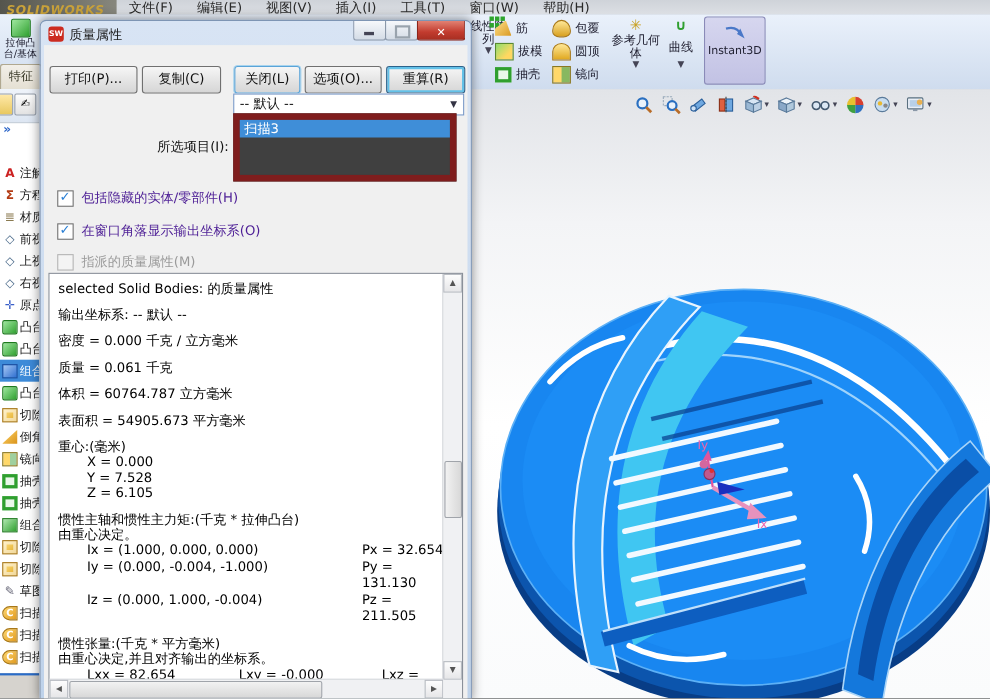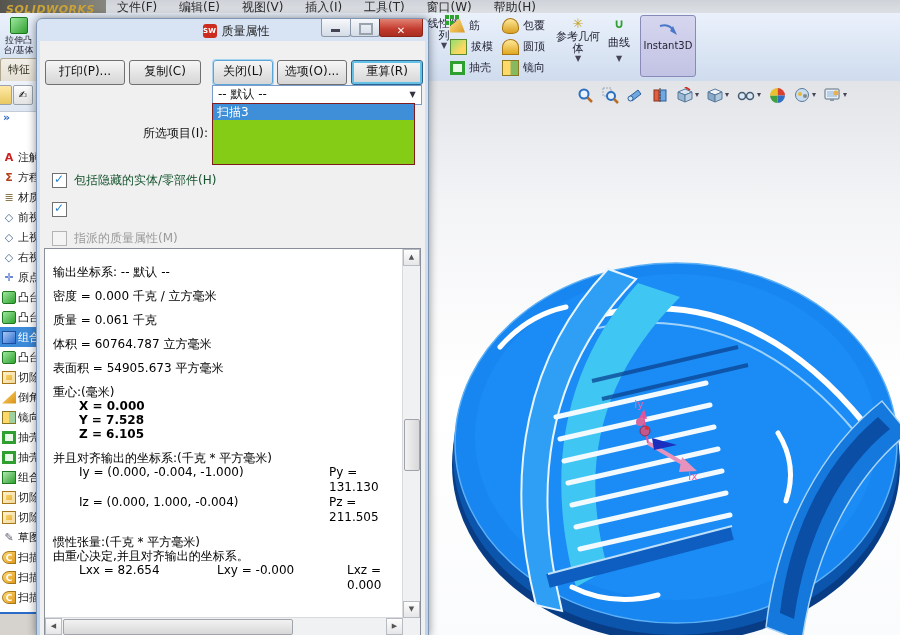"质量属性" #dlg-title { justify-content: center -> none }
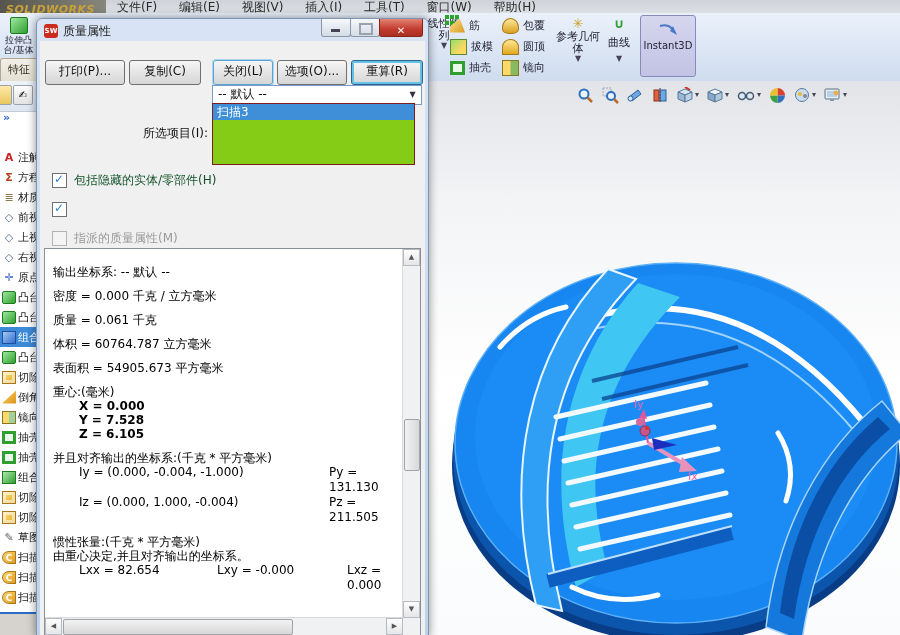"扫描3" #listbox { background: #84cc16 -> #404040; border: 1px solid #7f1d1d -> 6px solid #7f1d1d }
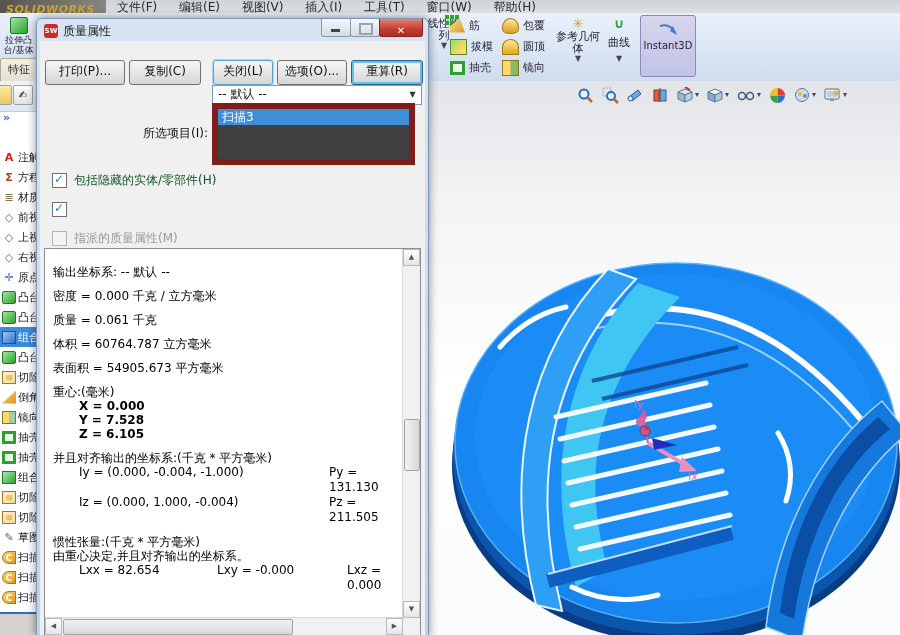"包括隐藏的实体/零部件(H)" .cbrow { color: #14532d -> #4c1d95 }
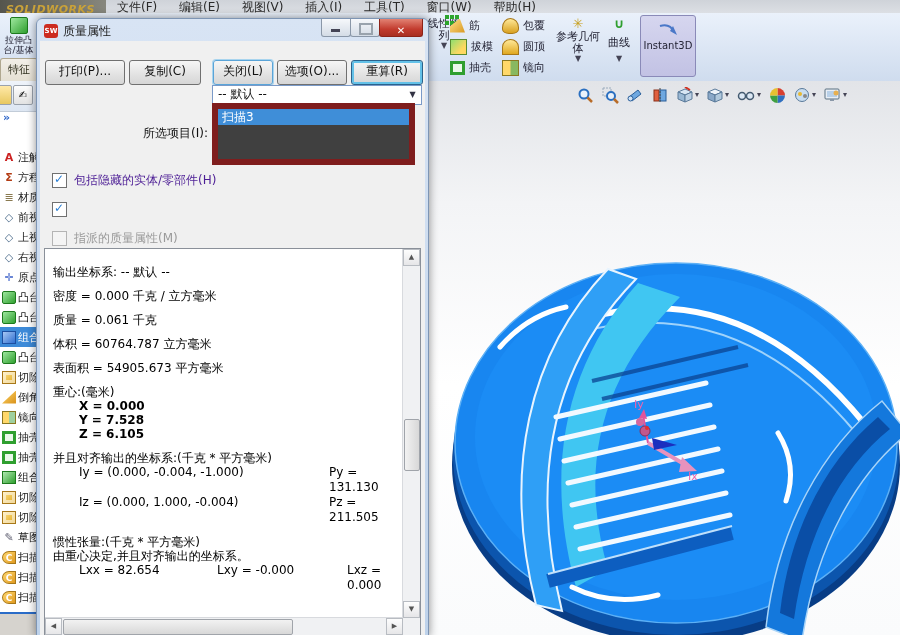"在窗口角落显示输出坐标系(O)" span { html: none -> <span>在窗口角落显示输出坐标系(O)</span> }
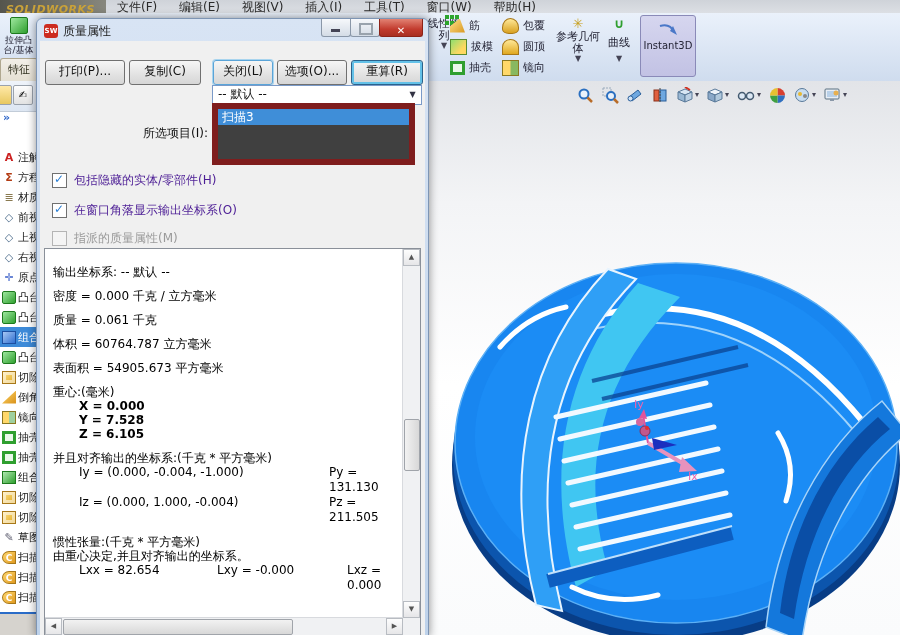"selected Solid Bodies: 的质量属性" div.rline { html: none -> <div>selected Solid Bodies: 的质量属性</div> }
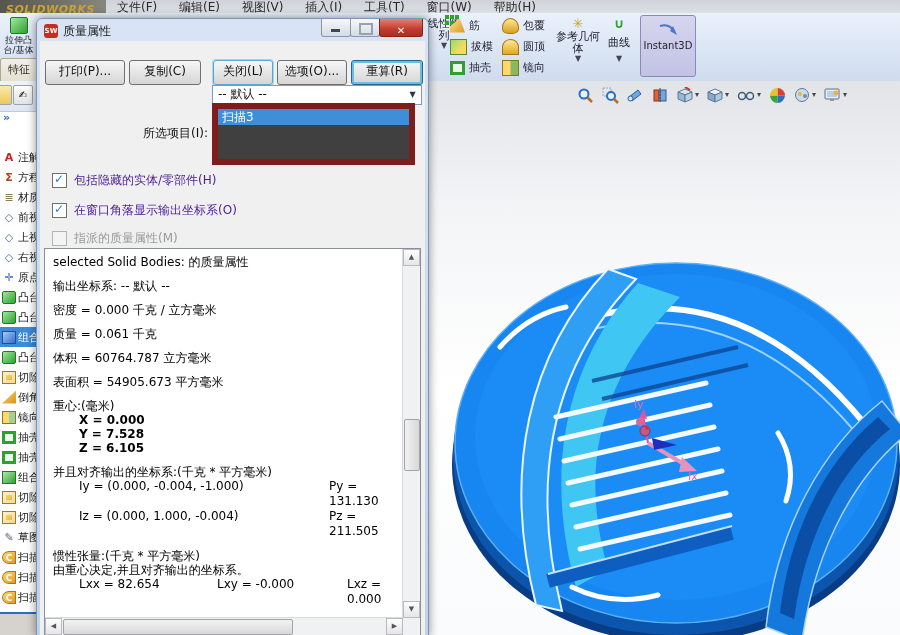"X = 0.000" .ind { font-weight: bold -> none }
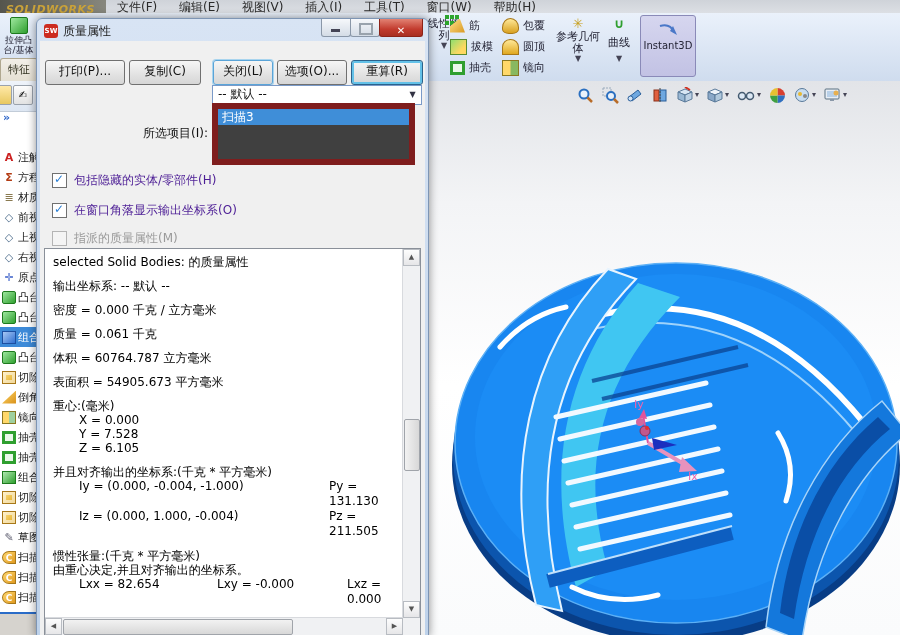"并且对齐输出的坐标系:(千克 * 平方毫米)" div.rline { text: 并且对齐输出的坐标系:(千克 * 平方毫米 -> 惯性主轴和惯性主力矩:(千克 * 拉伸凸台 }
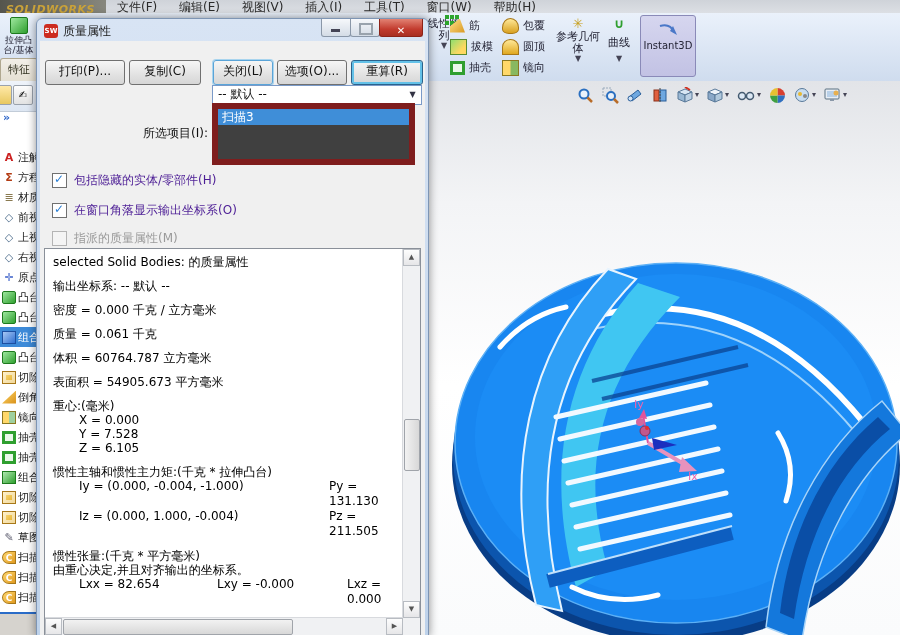"由重心决定。" div.rline { html: none -> <div>由重心决定。</div> }
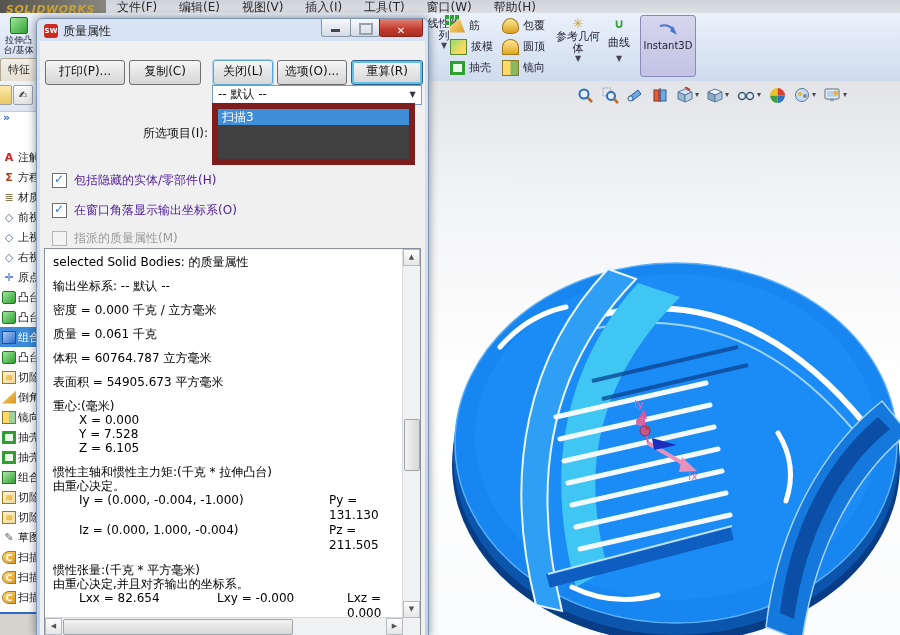"Ix = (1.000, 0.000, 0.000)" div.prow { html: none -> <div> <span>Ix = (1.000, 0.000, 0.000)</span> <span>Px = 32.654</span> </div> }
